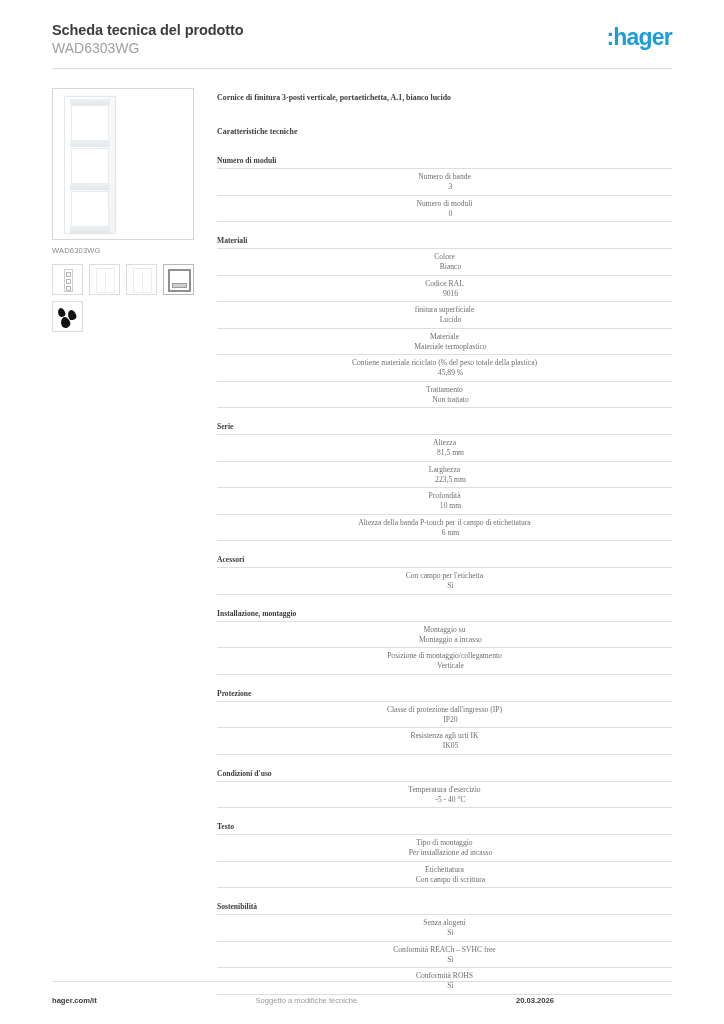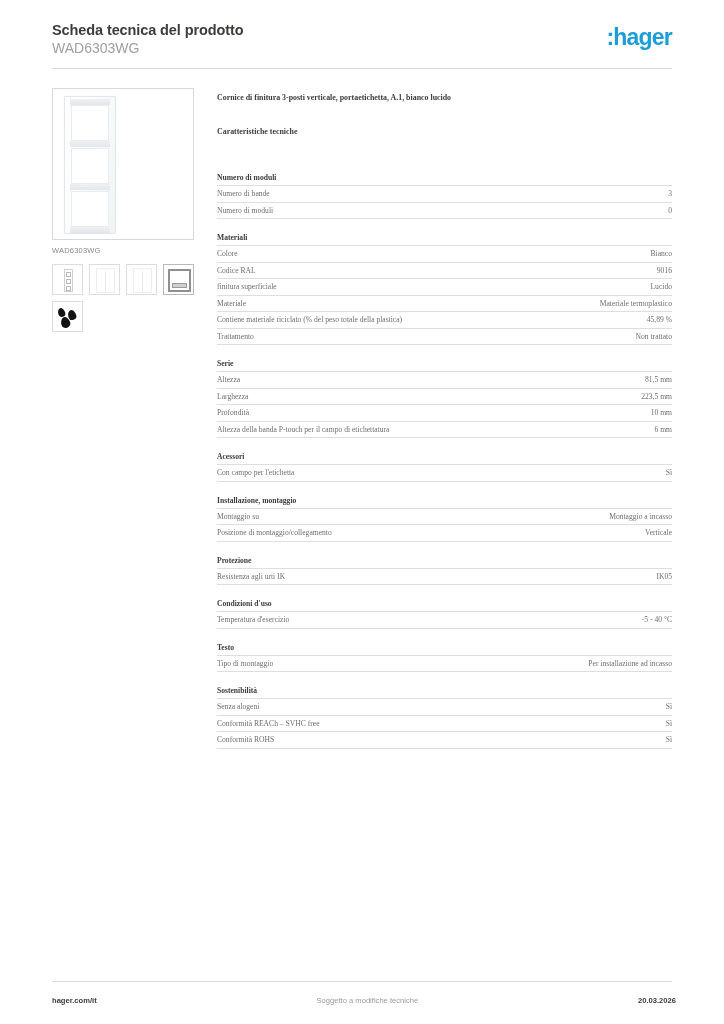"Caratteristiche tecniche" .section-title-main { margin-bottom: 37px -> 20px }
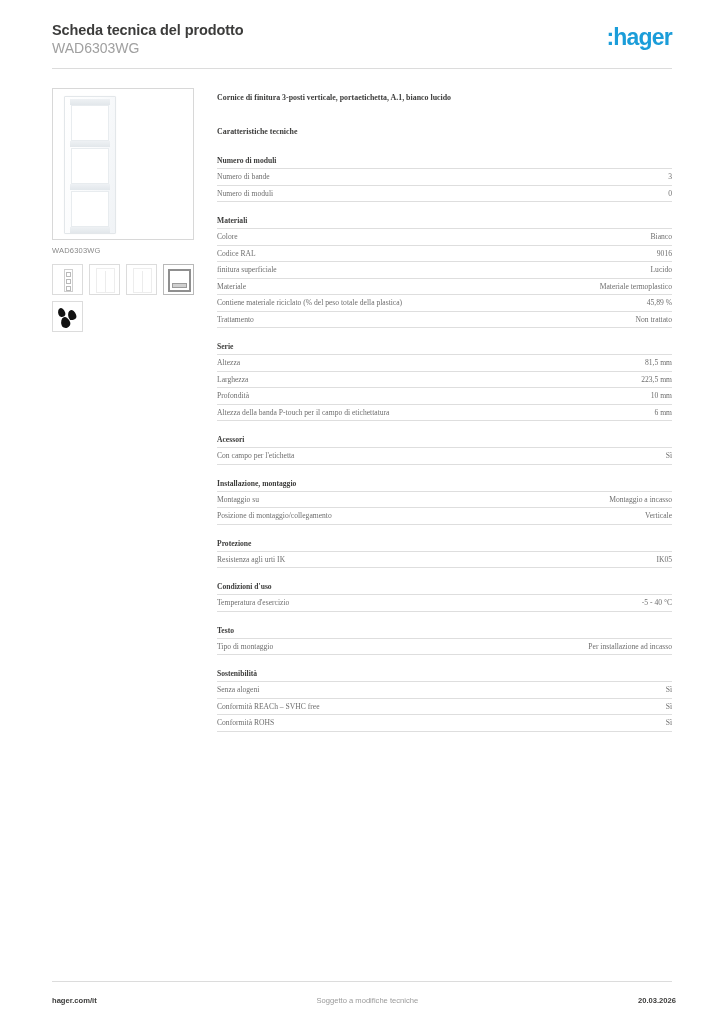"Numero di bande" .row { flex-direction: none -> column }
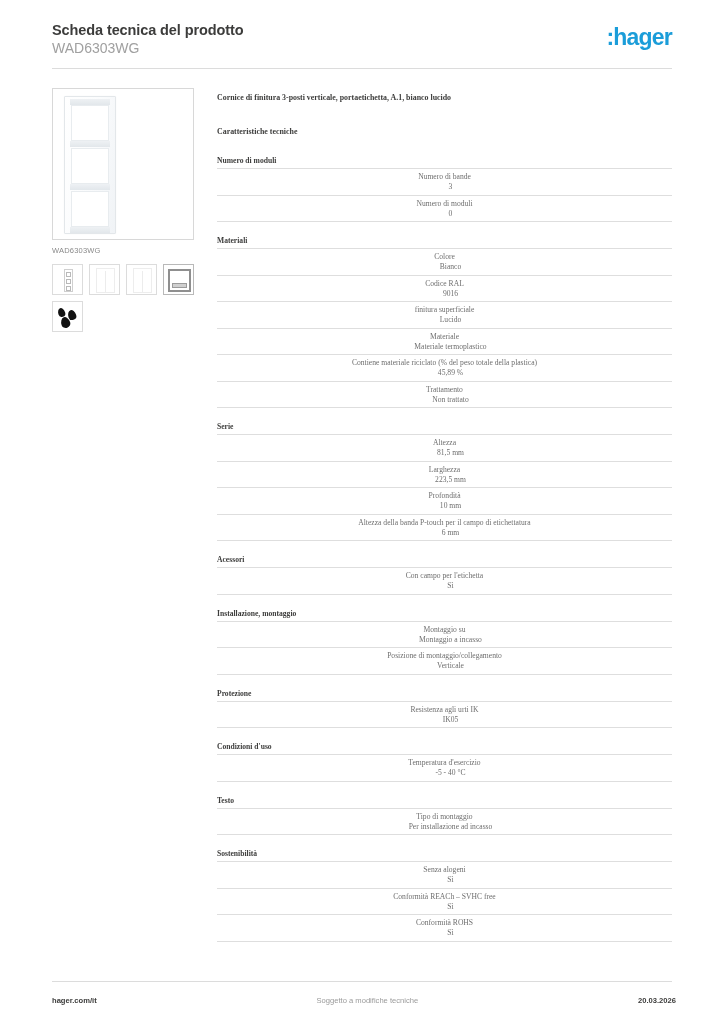"Classe di protezione dall'ingresso (IP)" div.row { html: none -> <div> <span>Classe di protezione dall'ingresso (IP)</span> <span>IP20</span> </div> }
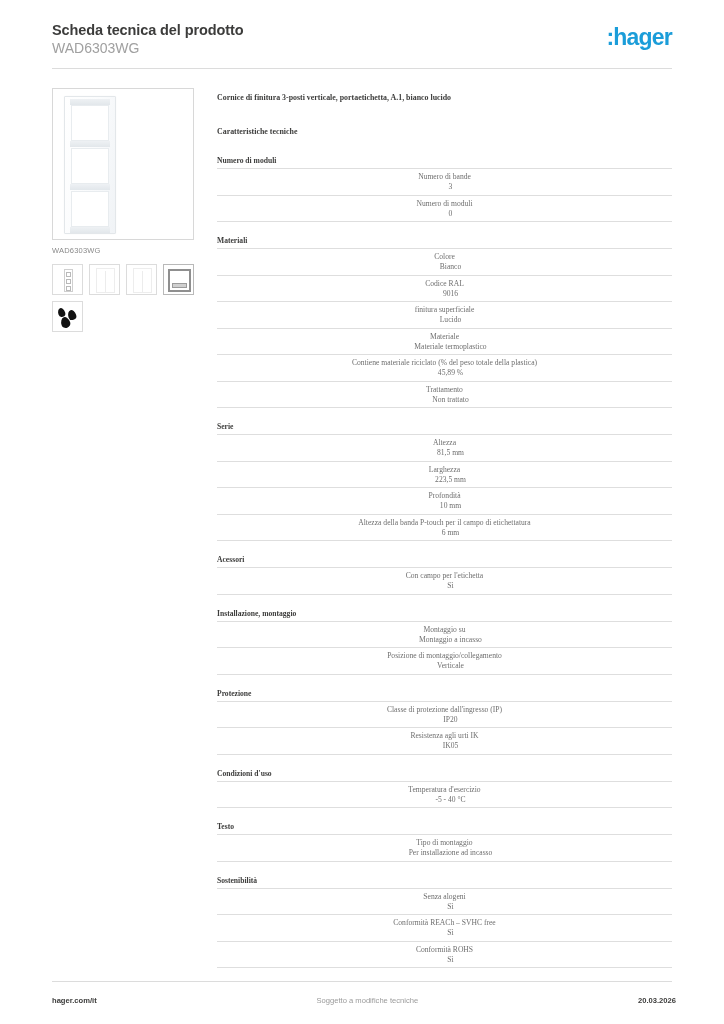"Etichettatura" div.row { html: none -> <div> <span>Etichettatura</span> <span>Con campo di scrittura</span> </div> }
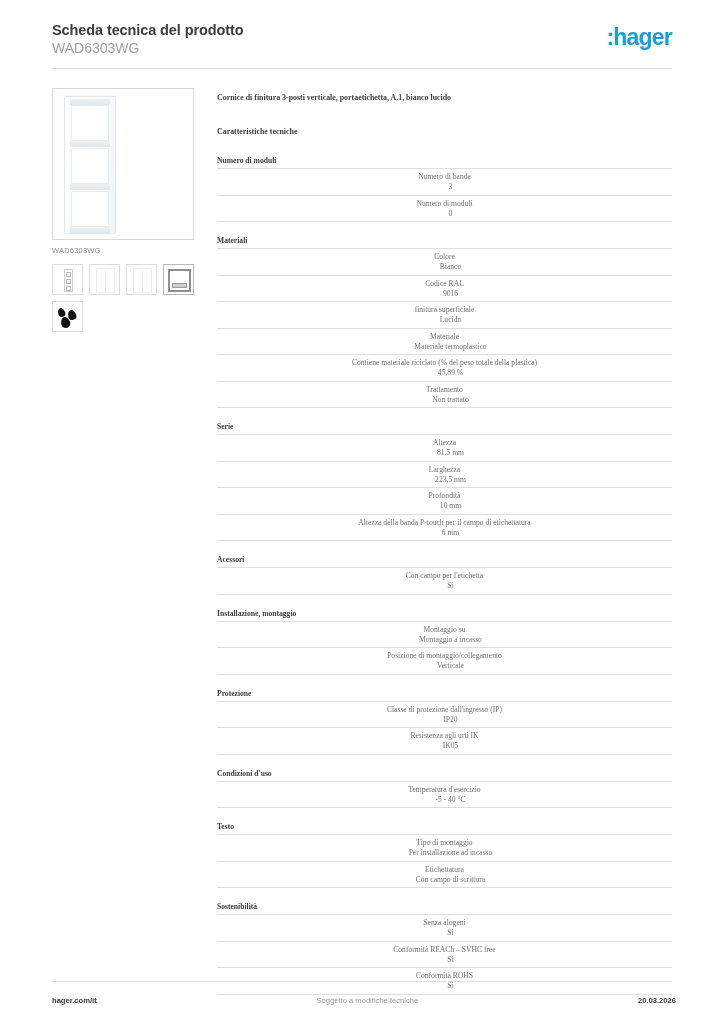"hager.com/it" .footer { width: 624px -> 502px }
